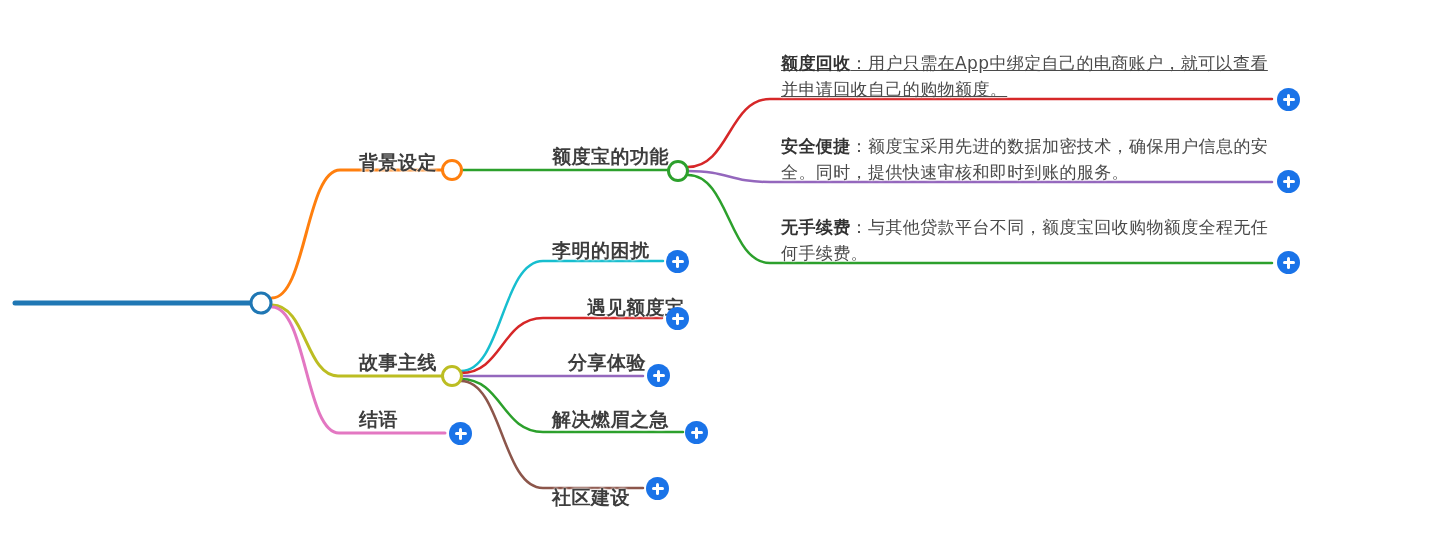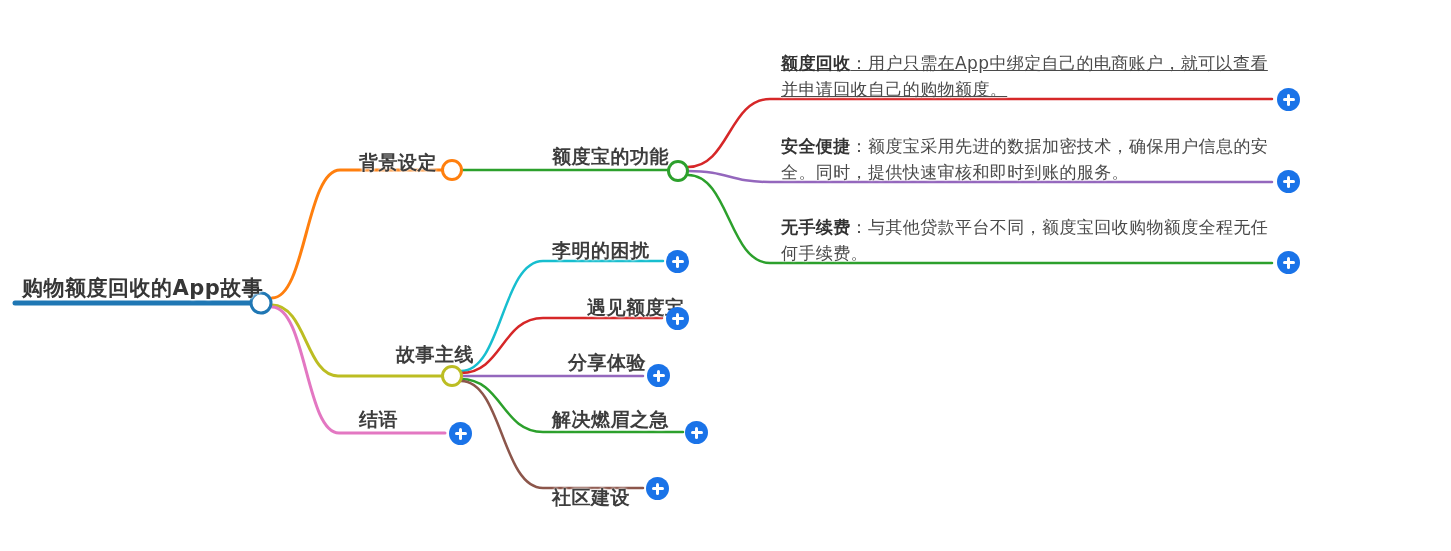"购物额度回收的App故事" div.label { html: <div>购物额度回收的App故事</div> -> none }
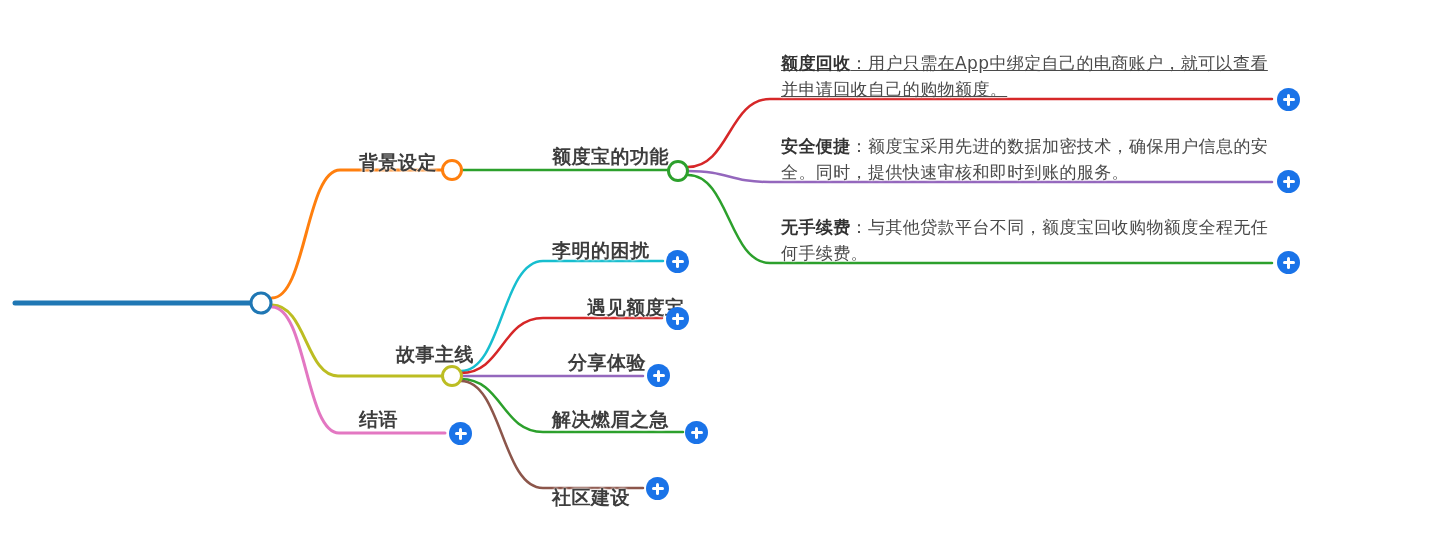"故事主线" div.label { margin-left: 37px -> none; top: 344px -> 352px }
